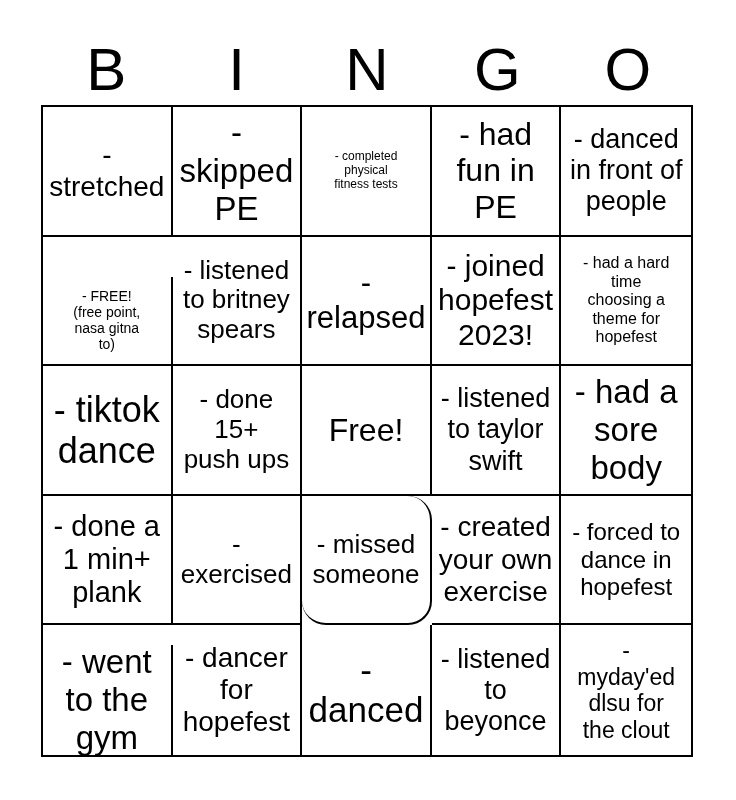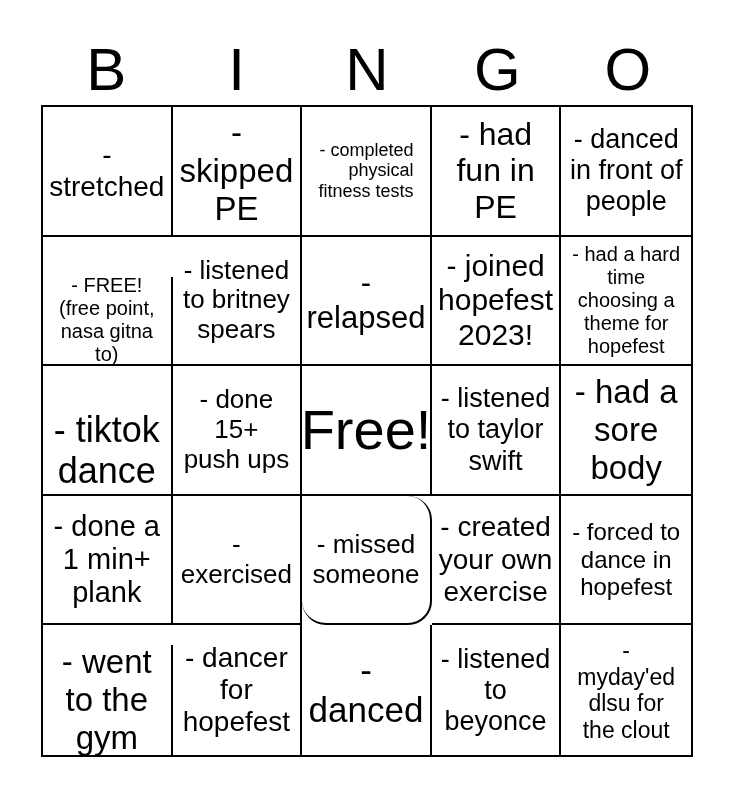"- completed" div.cell { font-size: 18px -> 12px; text-align: right -> none }
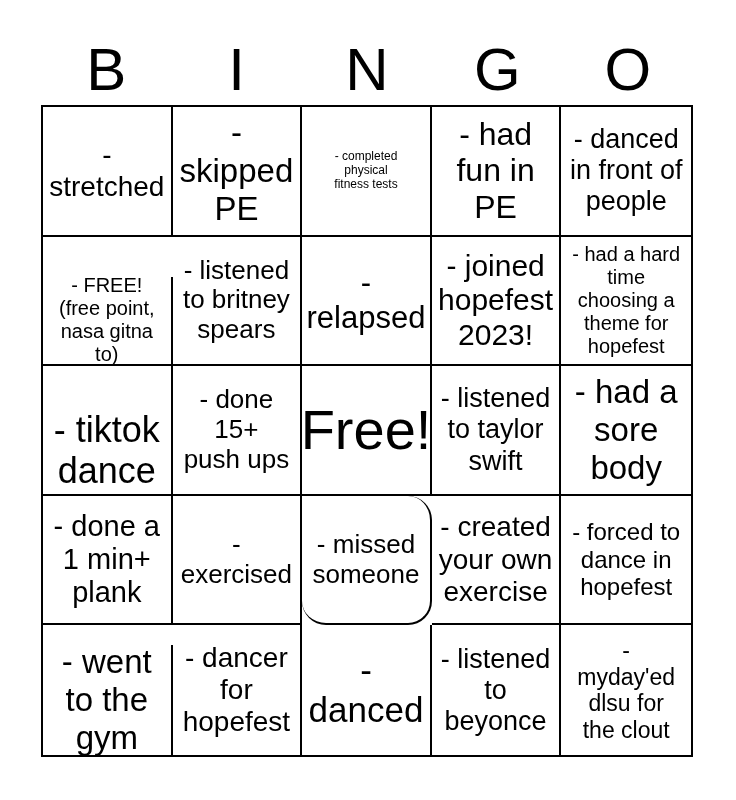"- had a hard" div.cell { font-size: 20px -> 16px }
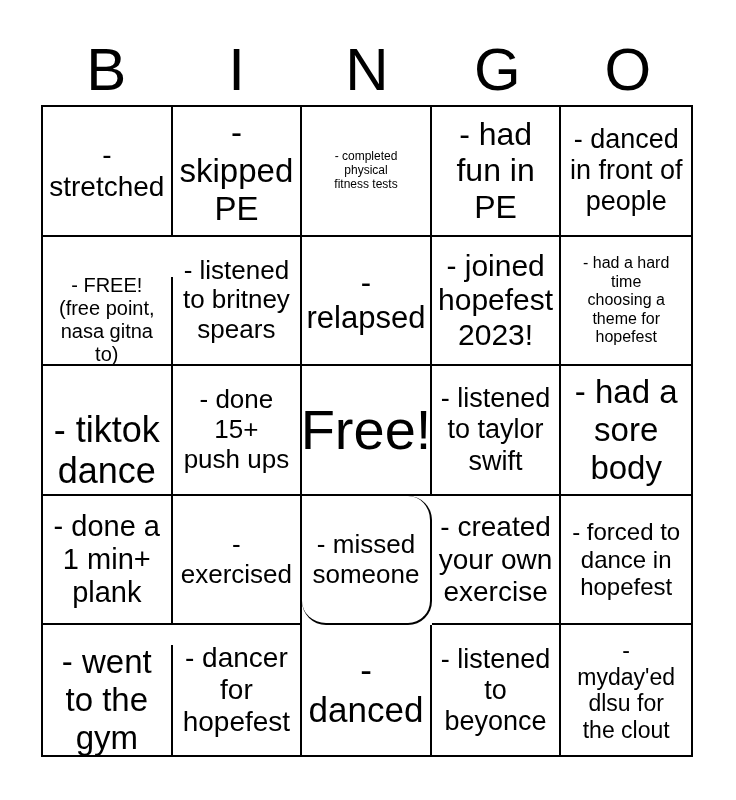"- FREE!" div.cell { font-size: 20px -> 14px }
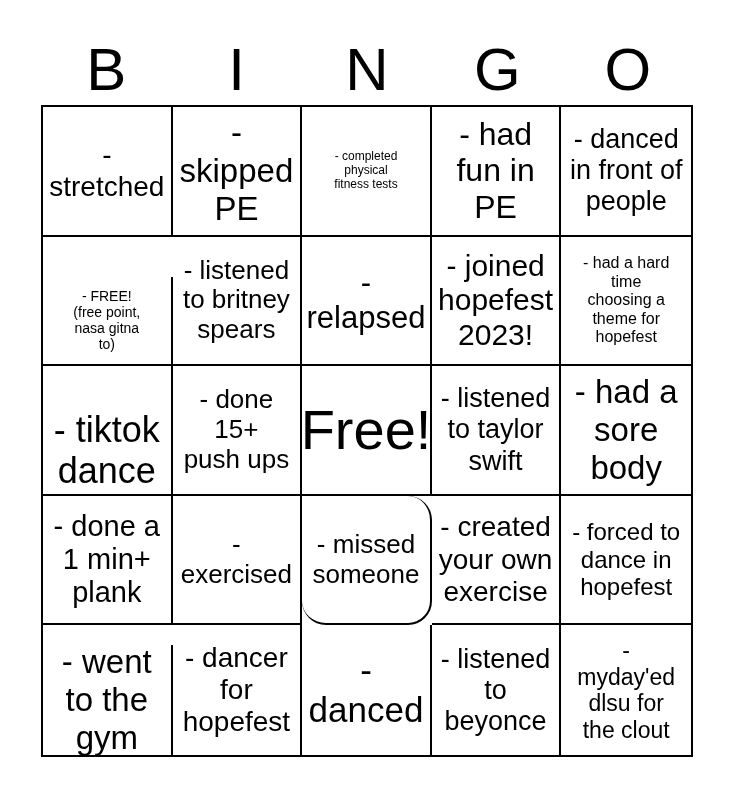"- tiktok" div.cell { align-items: flex-end -> none }
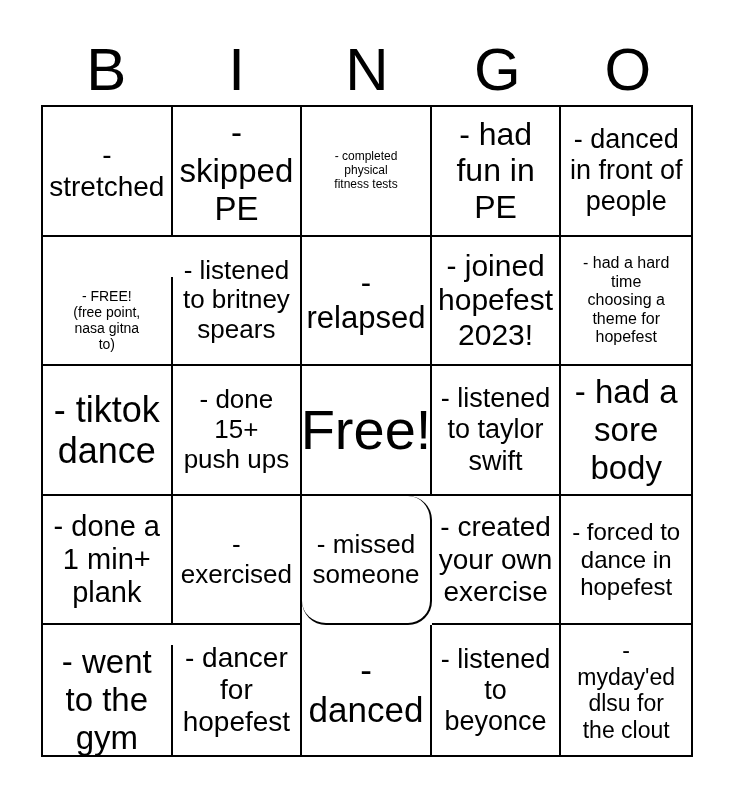"Free!" div.cell { font-size: 56px -> 32px }
